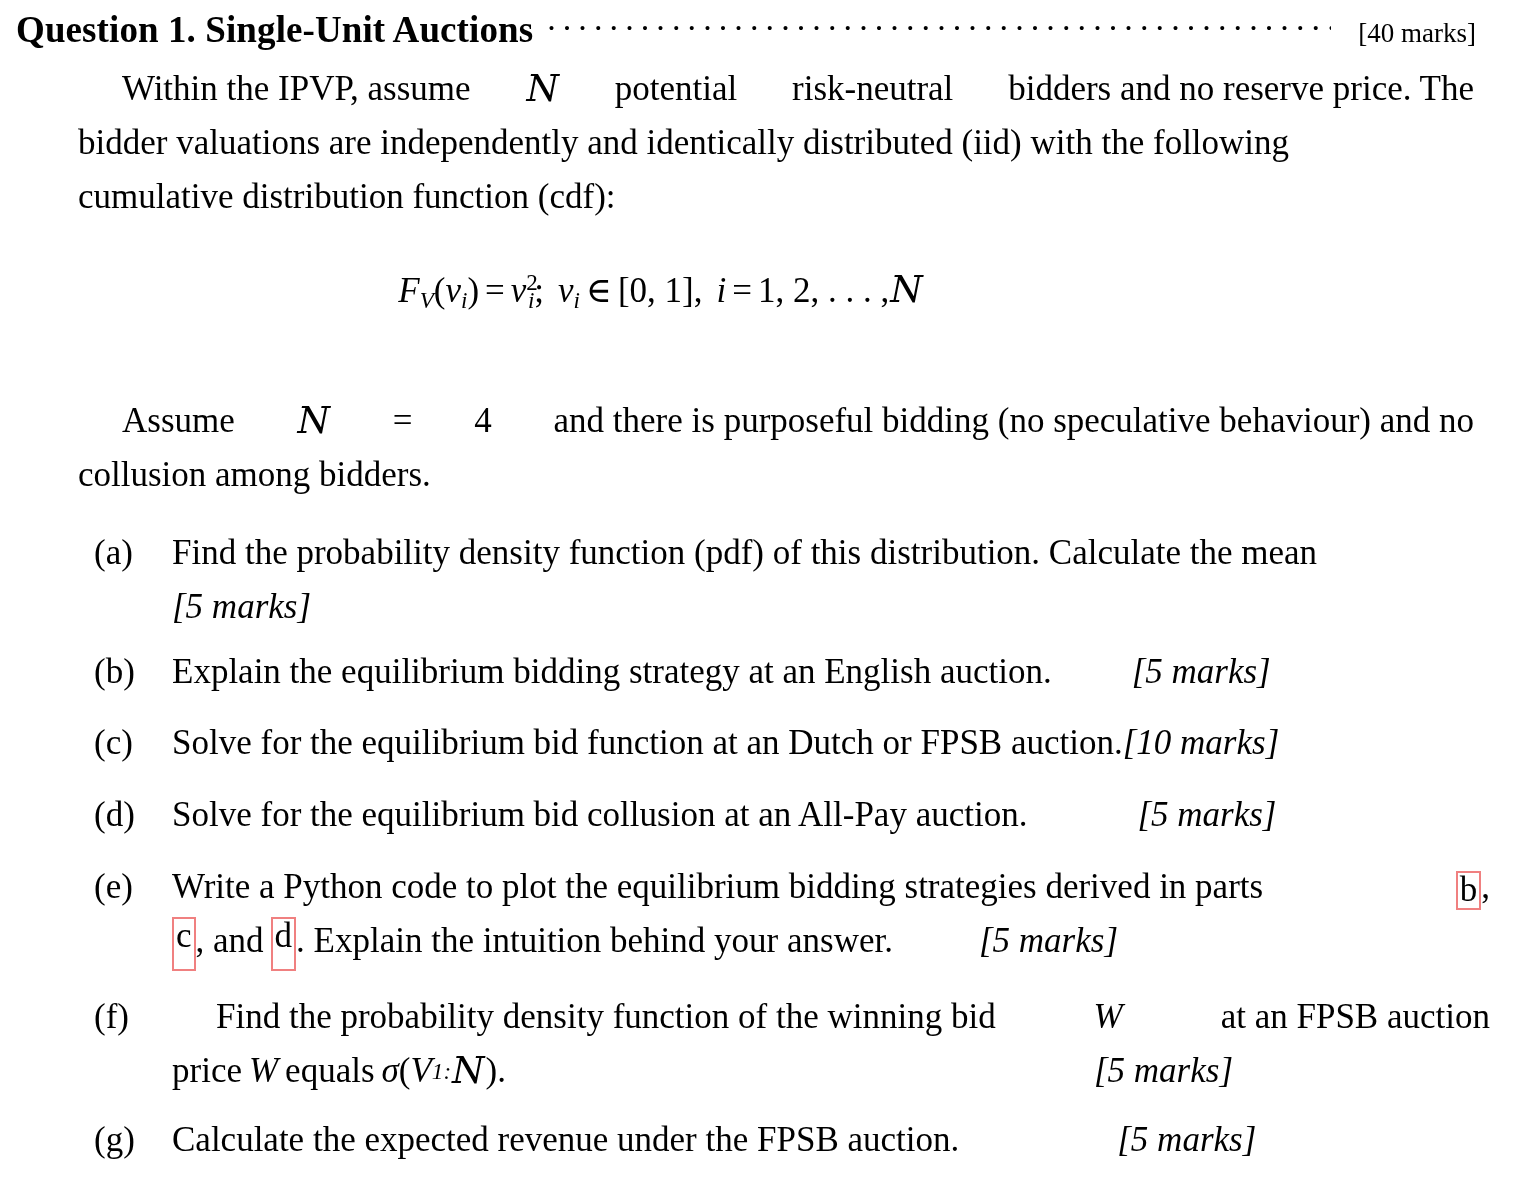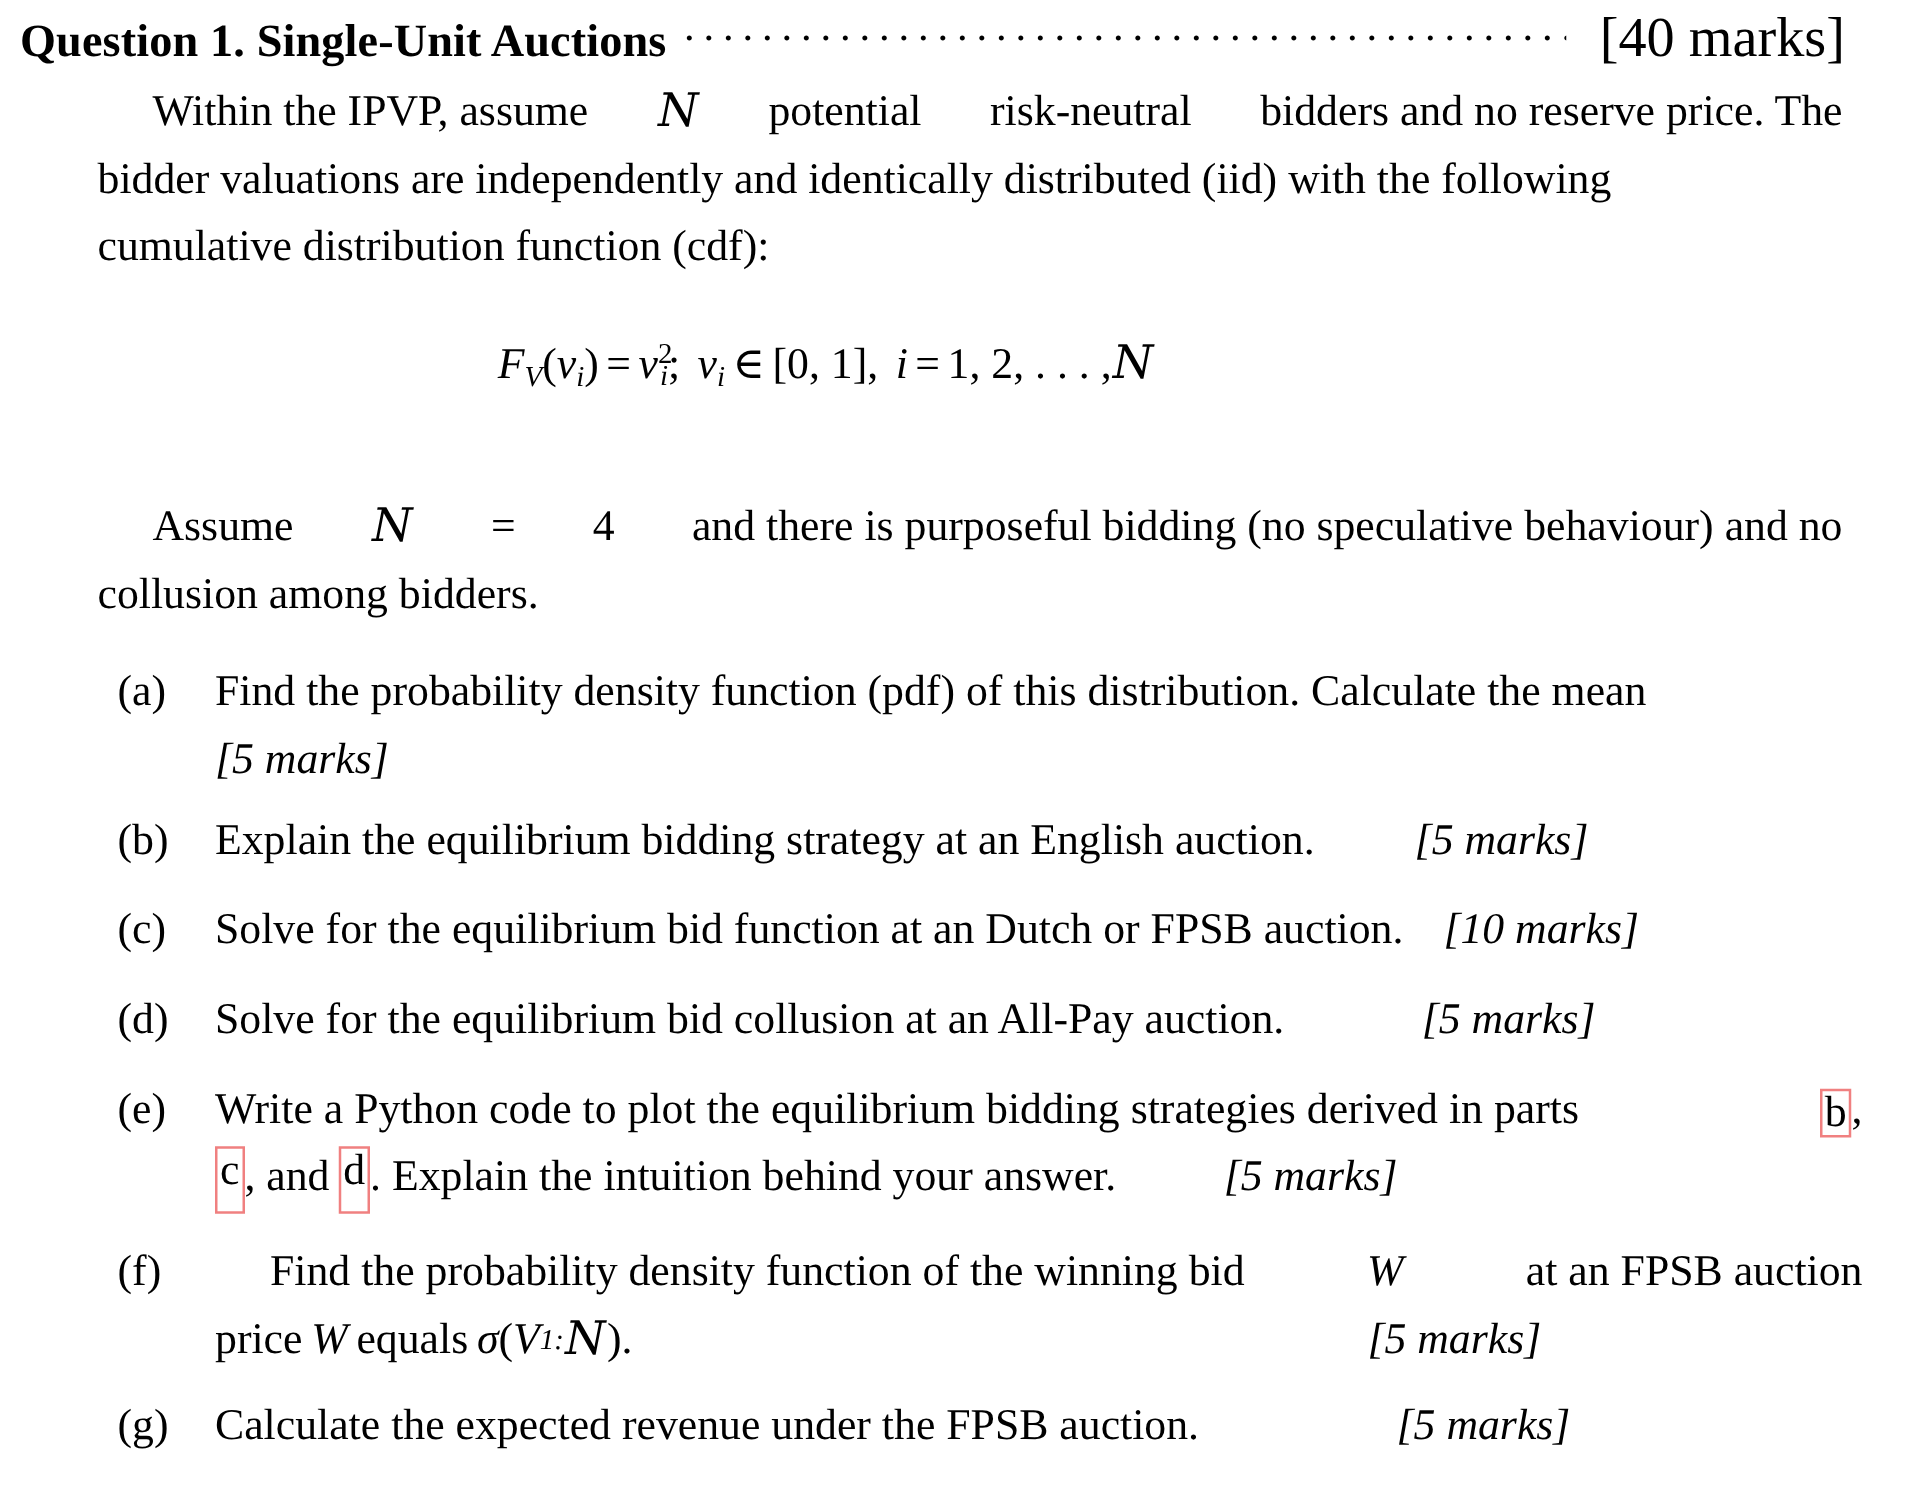"[40 marks]" .title-marks { font-size: 45px -> 27px }
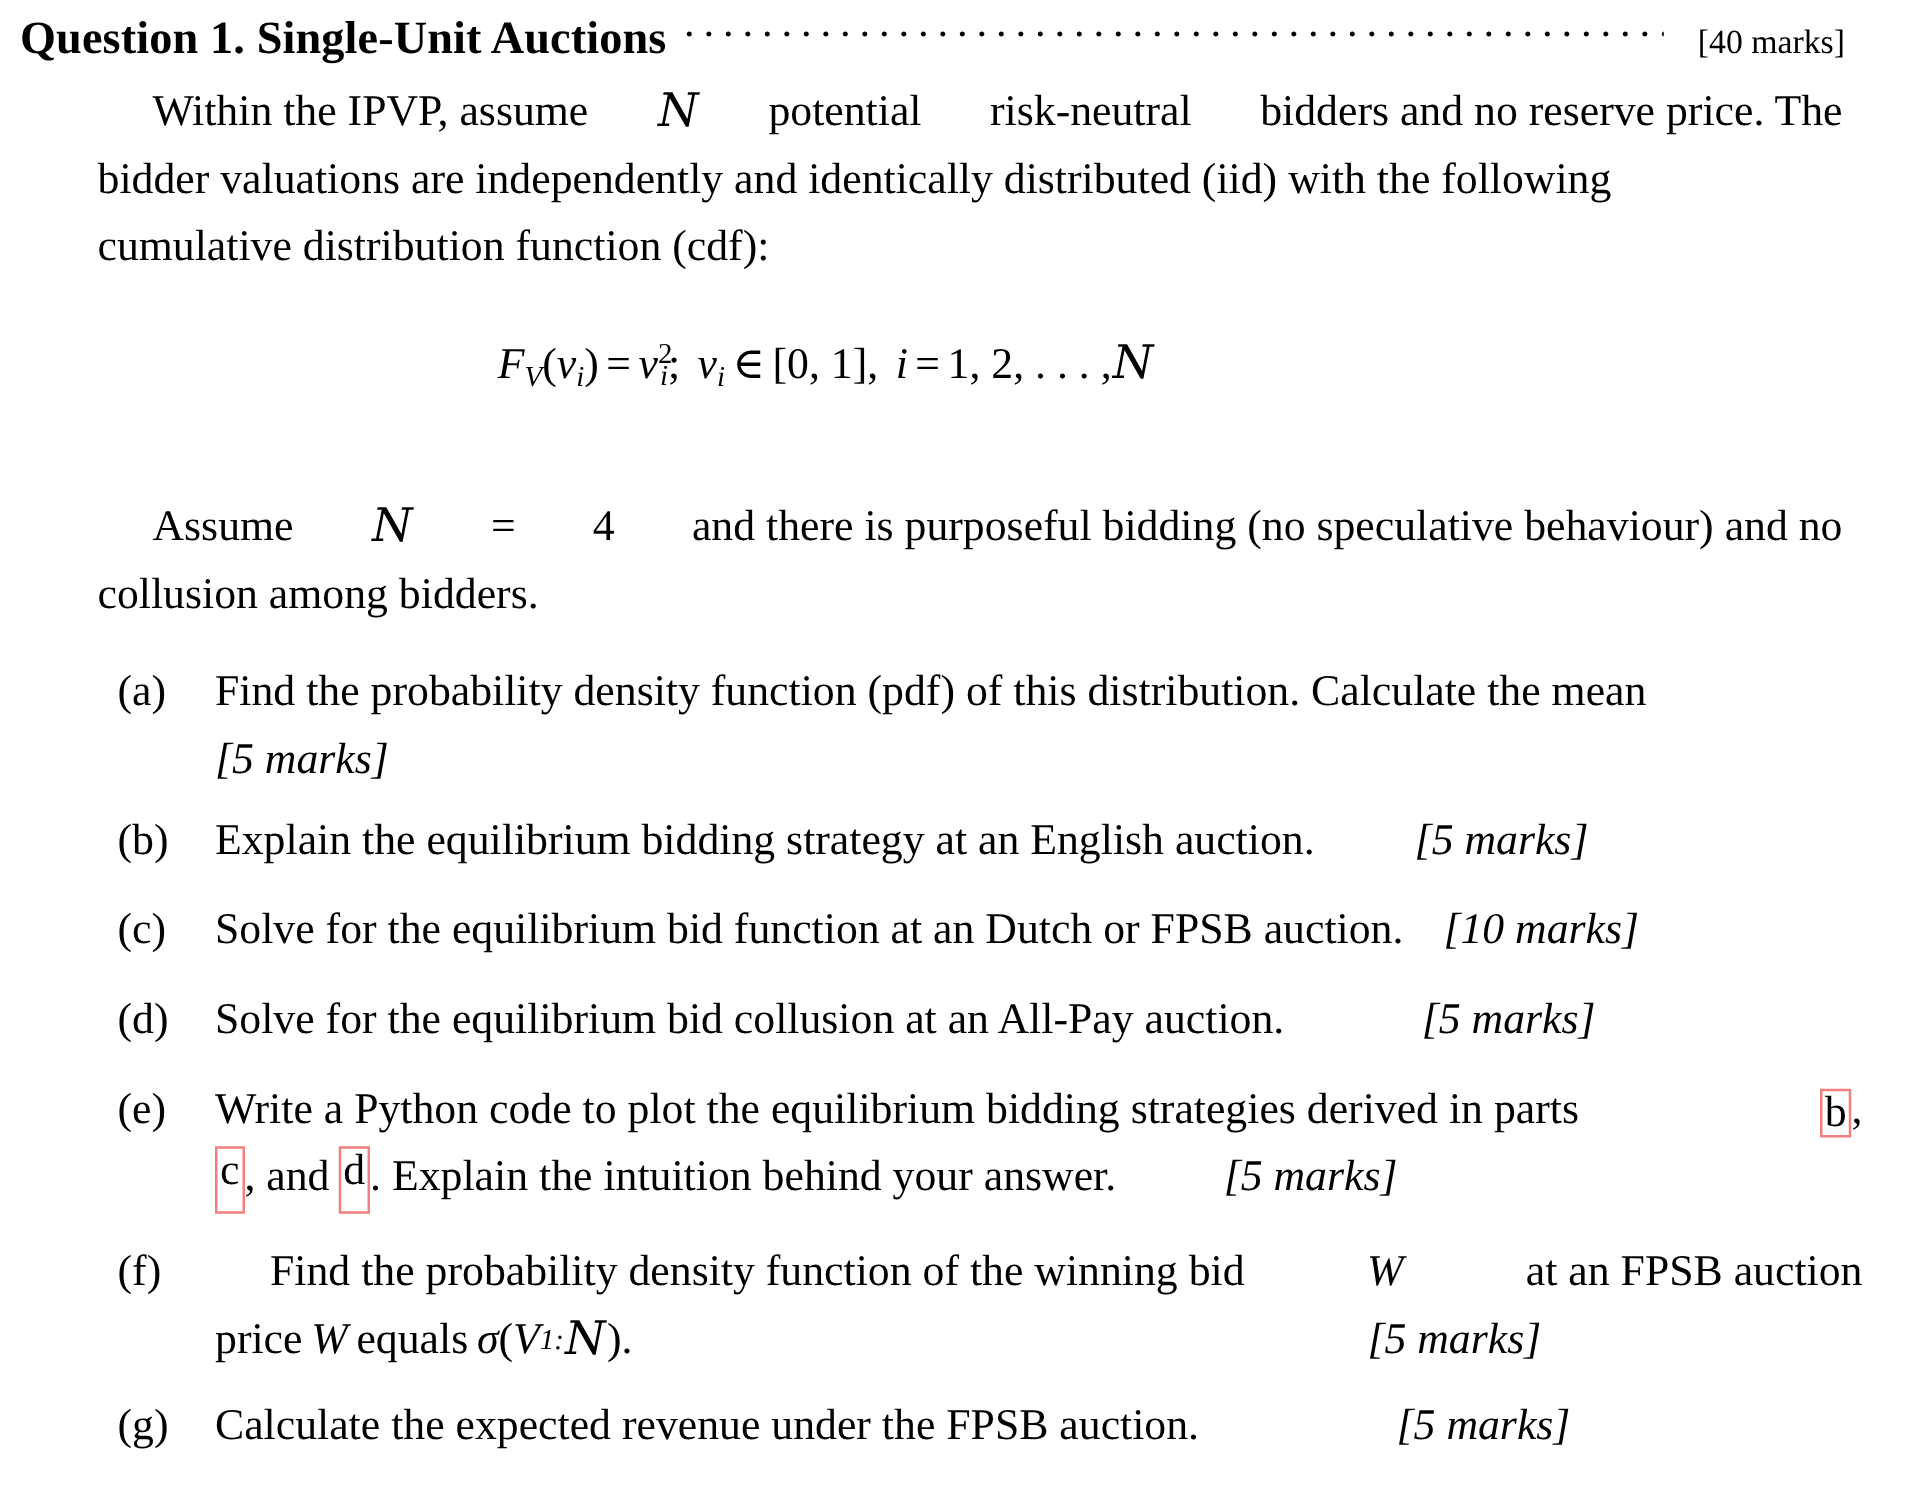"[10 marks]" span.marks { margin-left: 32px -> none }
